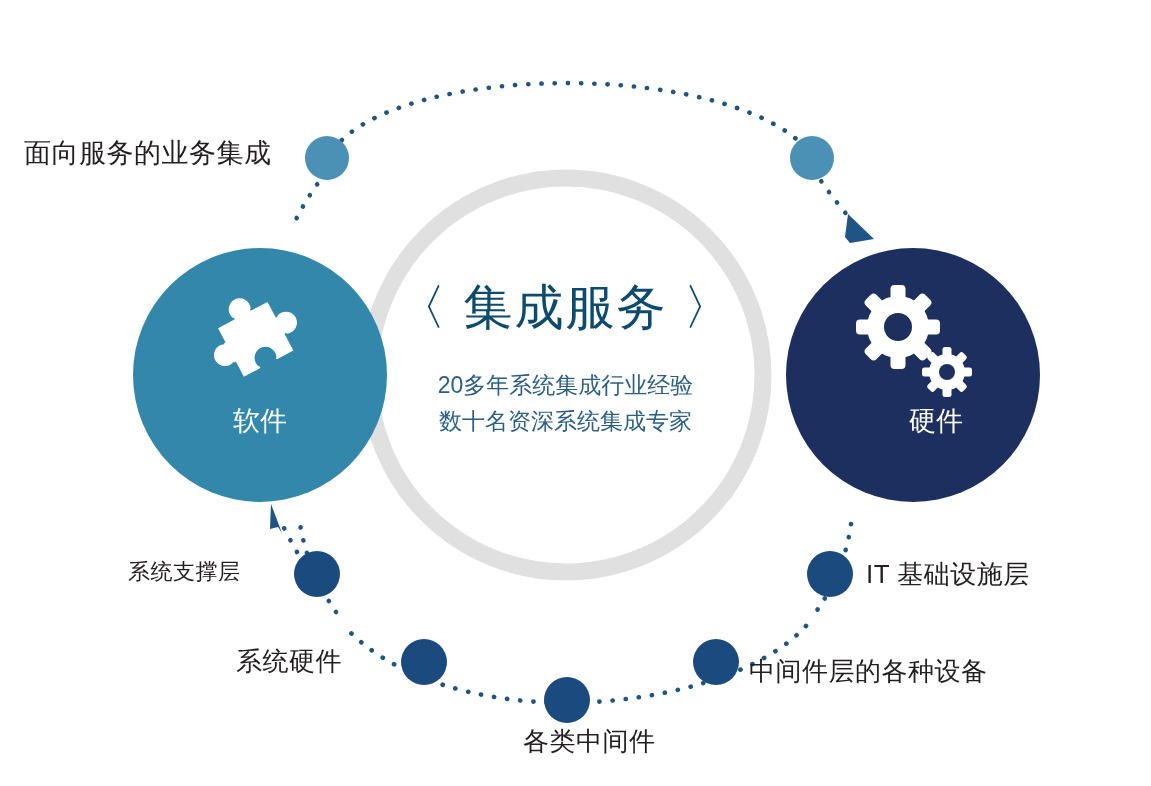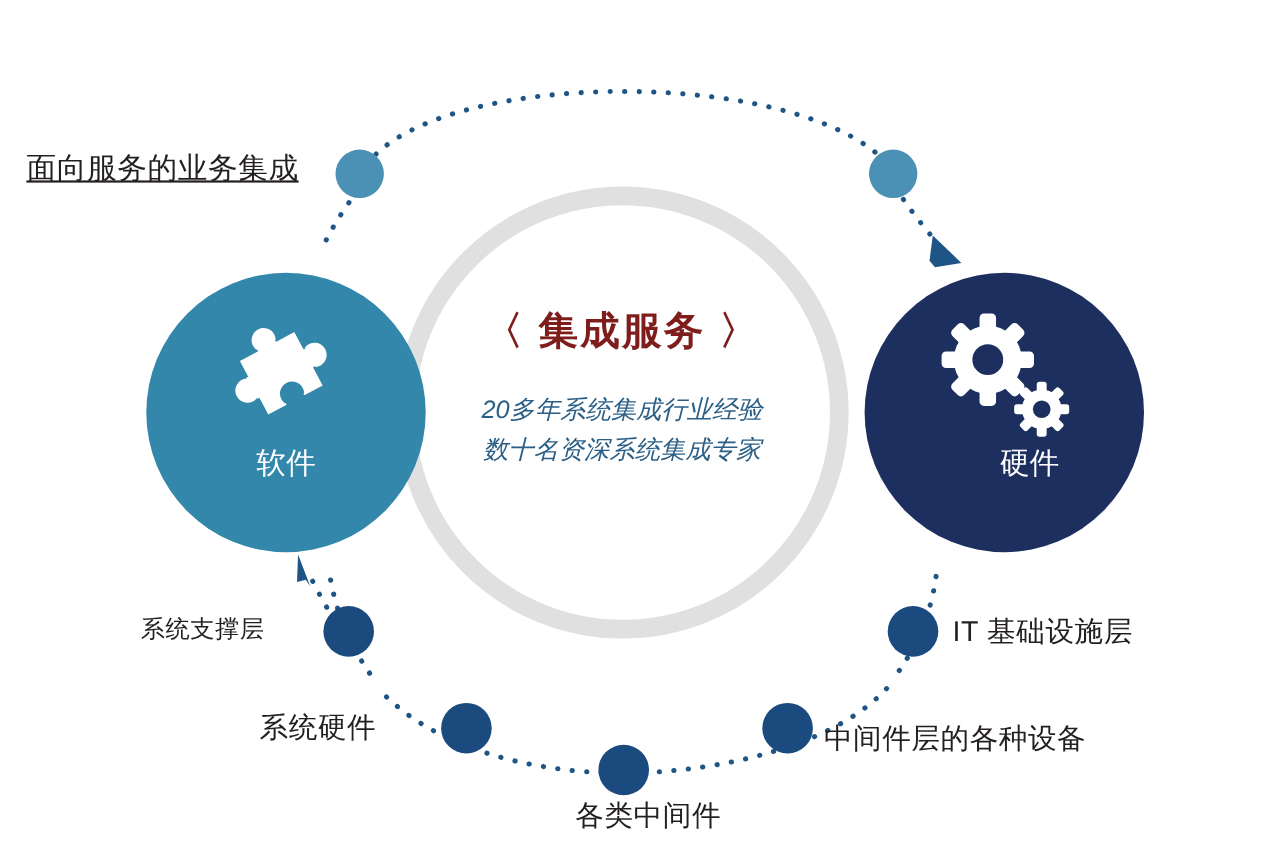"面向服务的业务集成" .lbl-tl { text-decoration: underline -> none }
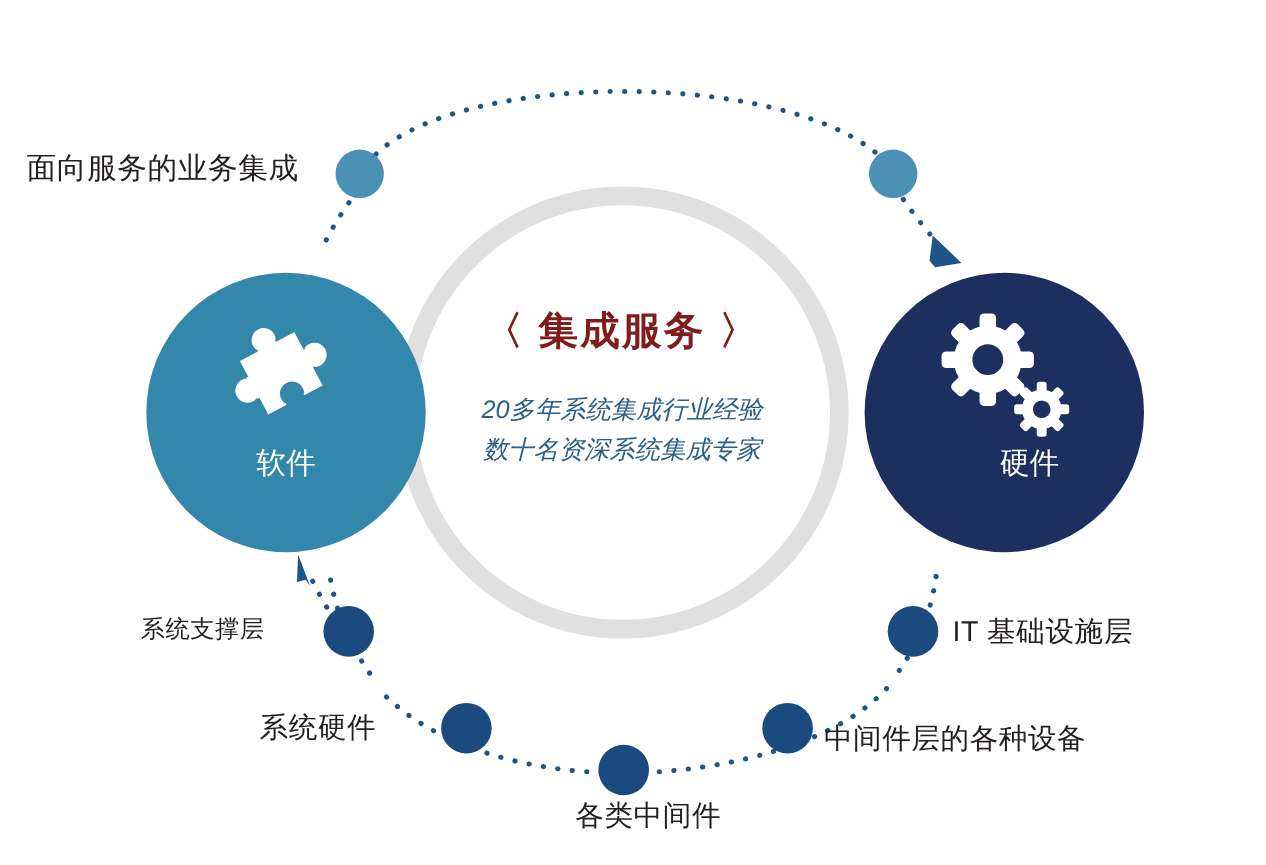"〈 集成服务 〉" #center-title { color: #7f1d1d -> #0c4a6e; font-size: 36px -> 49px; font-weight: bold -> normal }
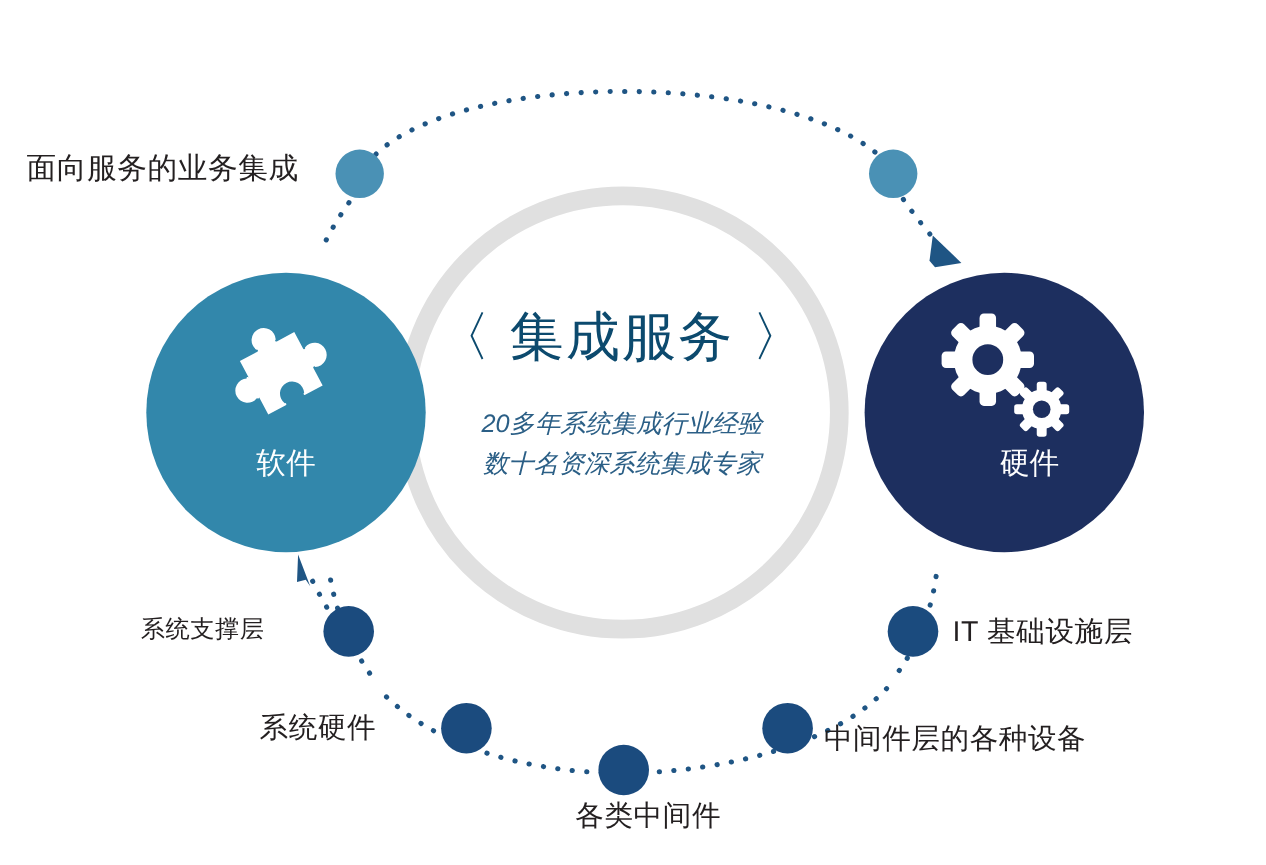"20多年系统集成行业经验" #center-sub-wrap { font-style: italic -> none }
